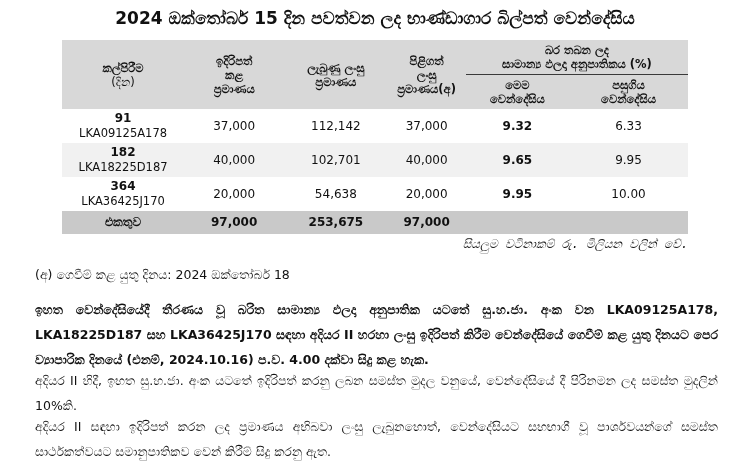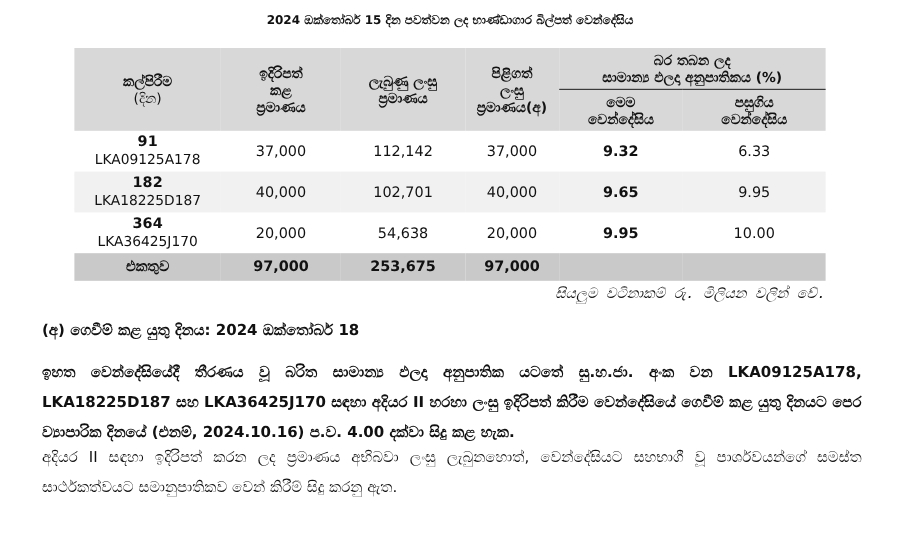"2024 ඔක්තෝබර් 15 දින පවත්වන" .title { font-size: 10px -> 17px }
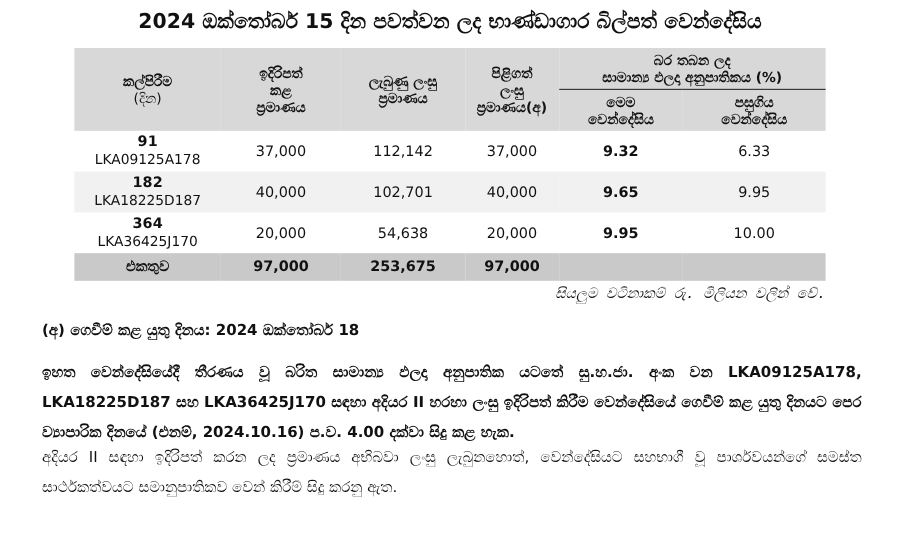"(අ) ගෙවීම් කළ යුතු දිනය:" .footnote { font-weight: 700 -> 400 }
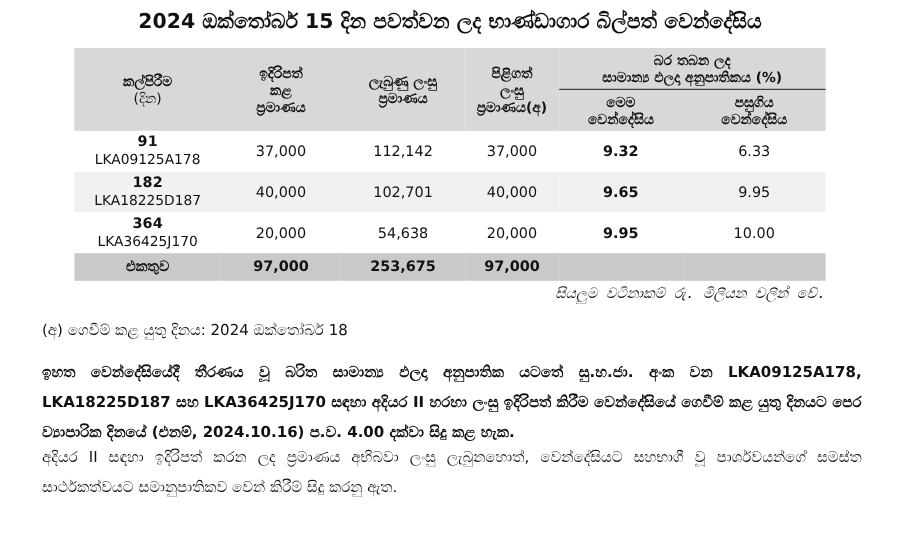"අදියර II හිදී, ඉහත සු.හ.ජා." p { html: none -> <p>අදියර II හිදී, ඉහත සු.හ.ජා. අංක යටතේ ඉදිරිපත් කරනු ලබන සමස්ත මුදල වනුයේ, වෙන්දේසියේ දී පිරිනමන ලද සමස්ත මුදලින් 10%කි.</p> }
